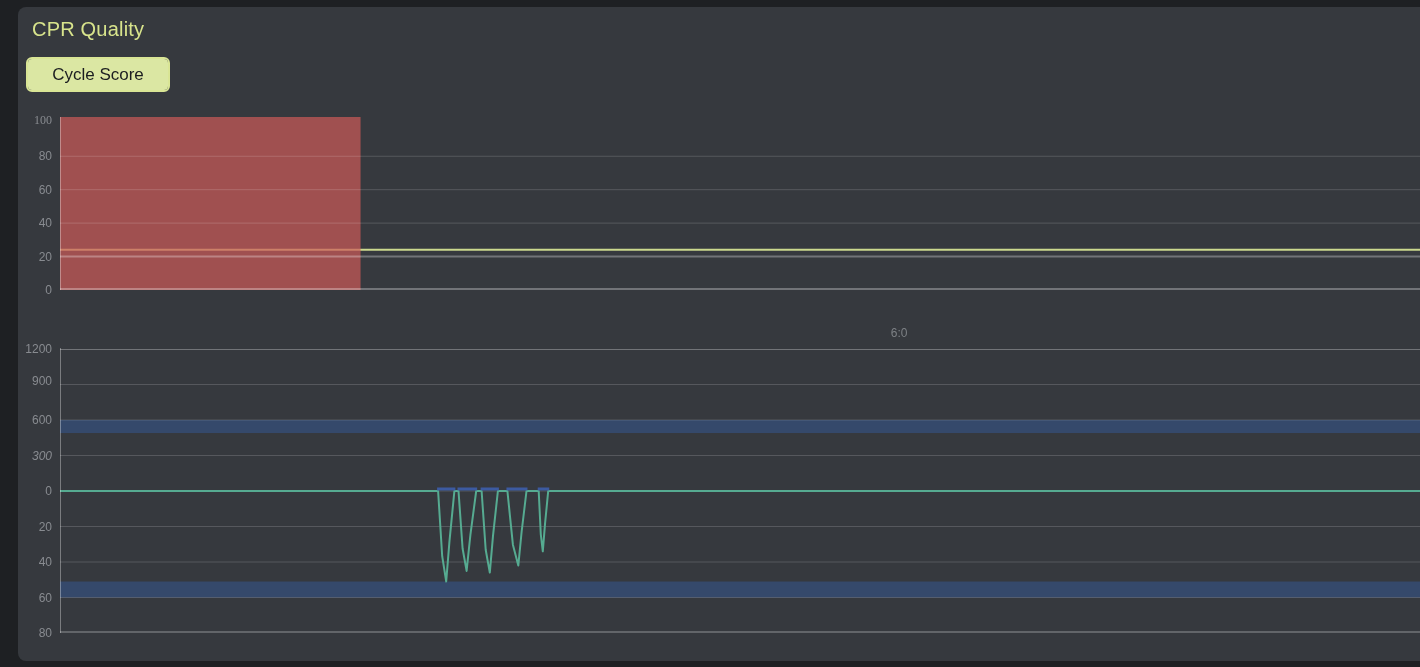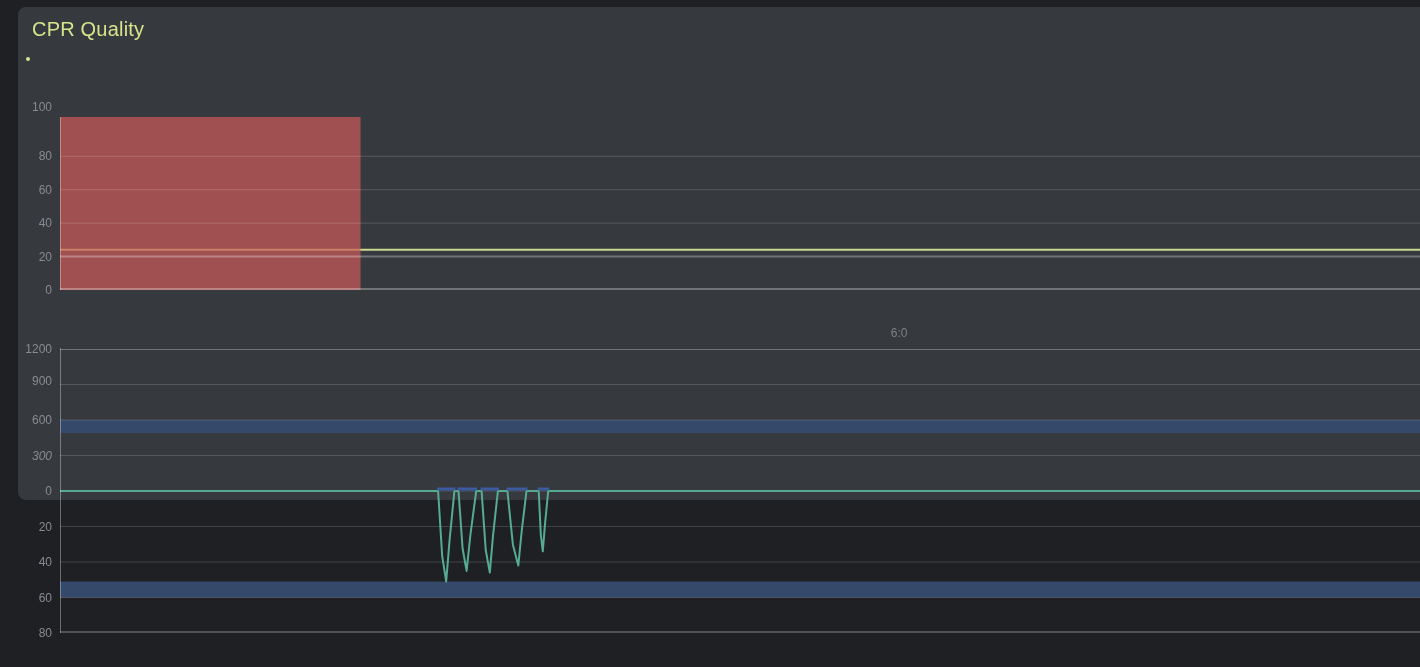"CPR Quality" .panel { height: 493px -> 654px }
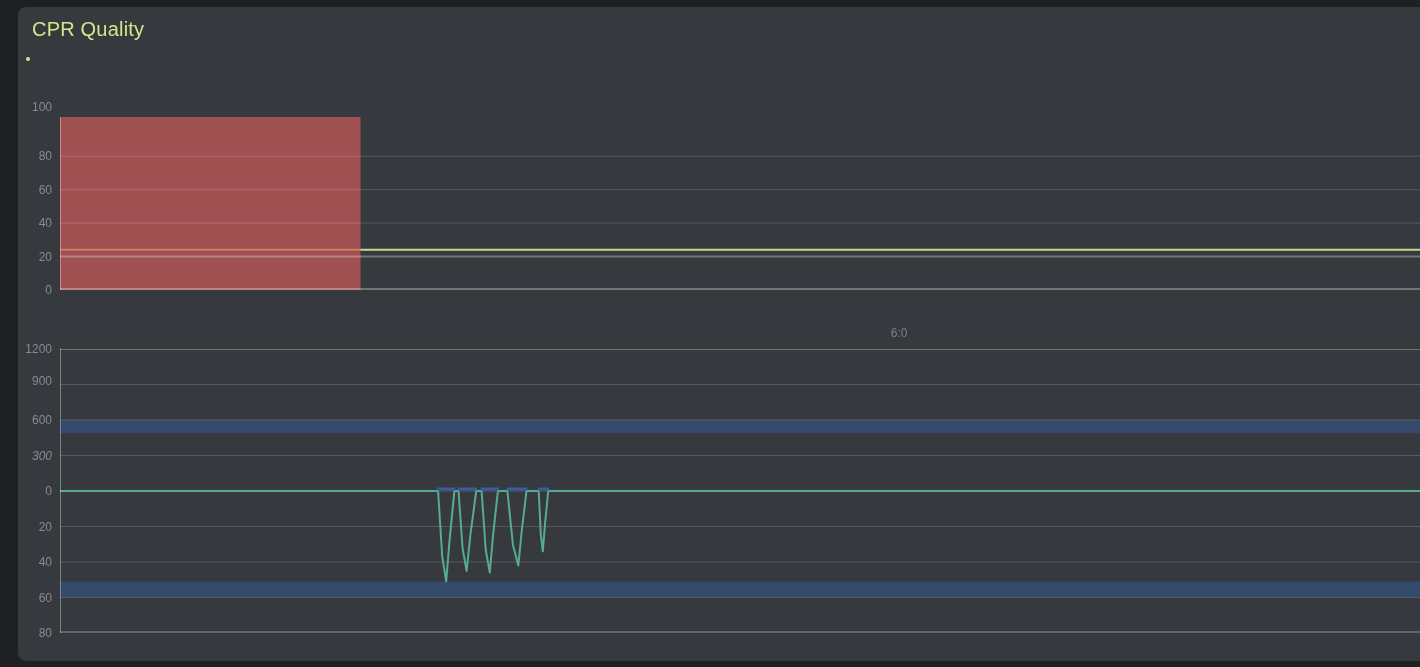"Cycle Score" button.tab { html: none -> <button>Cycle Score</button> }
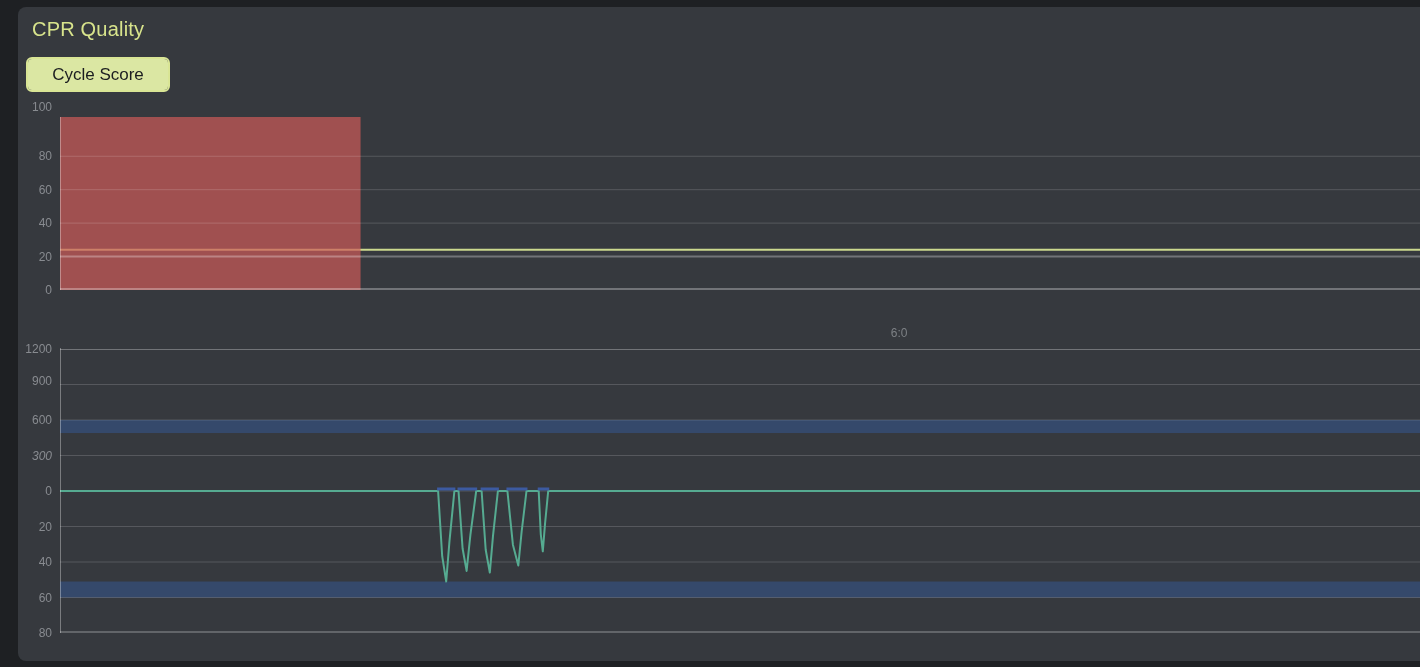"100" div.ytick { font-family: none -> Liberation Serif, serif; top: 92px -> 105px }
